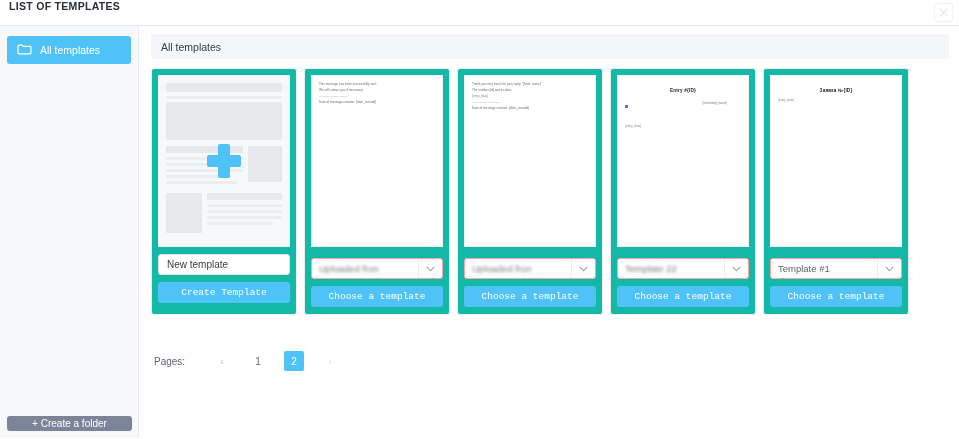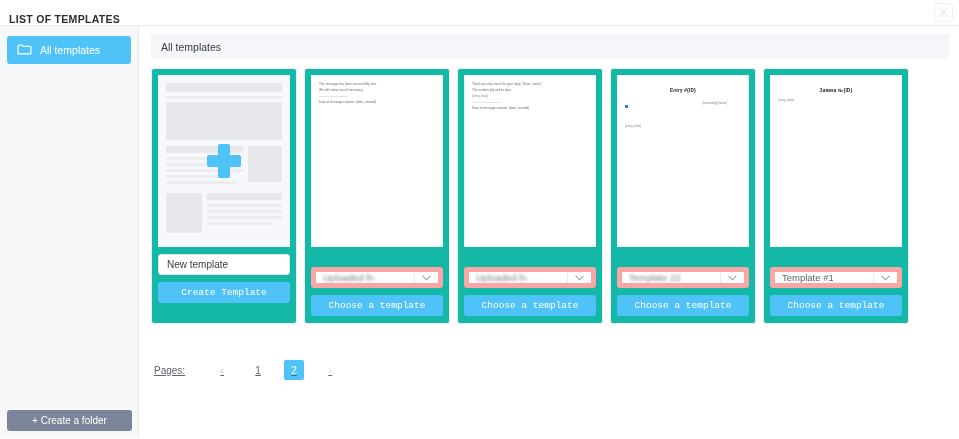"LIST OF TEMPLATES" .topbar { align-items: flex-end -> flex-start }
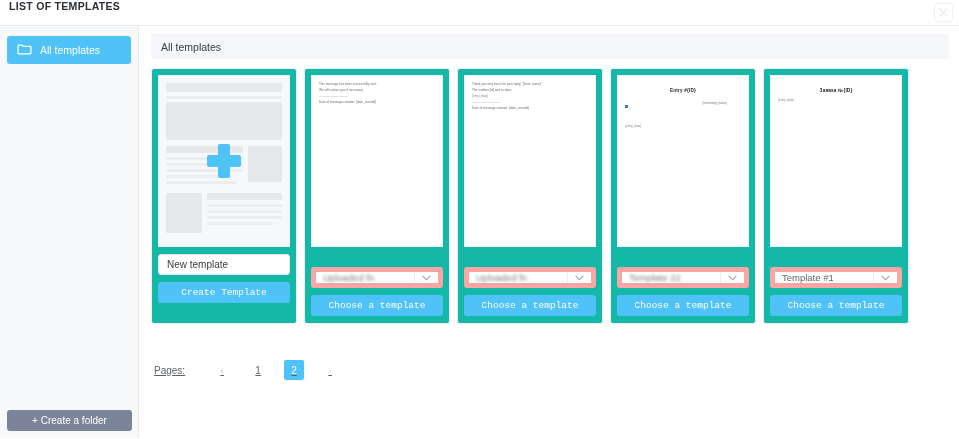"Template #1" .select { border: 5px solid #fca5a5 -> 1px solid #fca5a5; margin-top: 20px -> 11px }
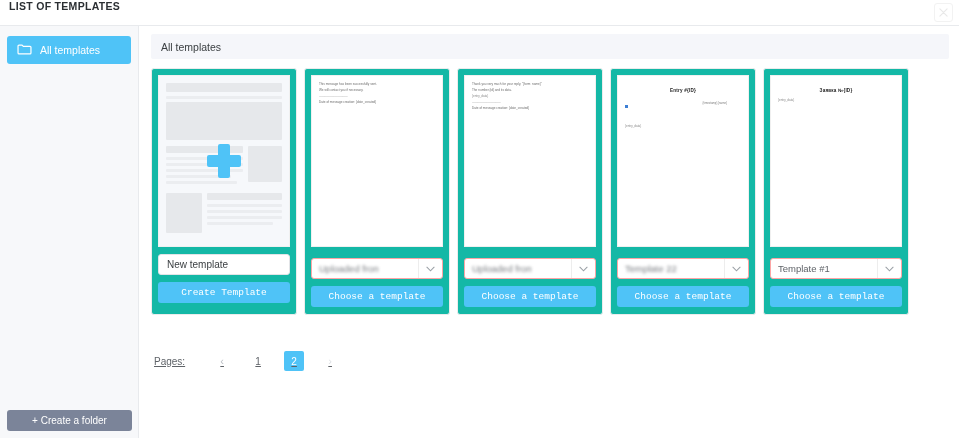"Pages:" .pager { text-decoration: underline -> none }
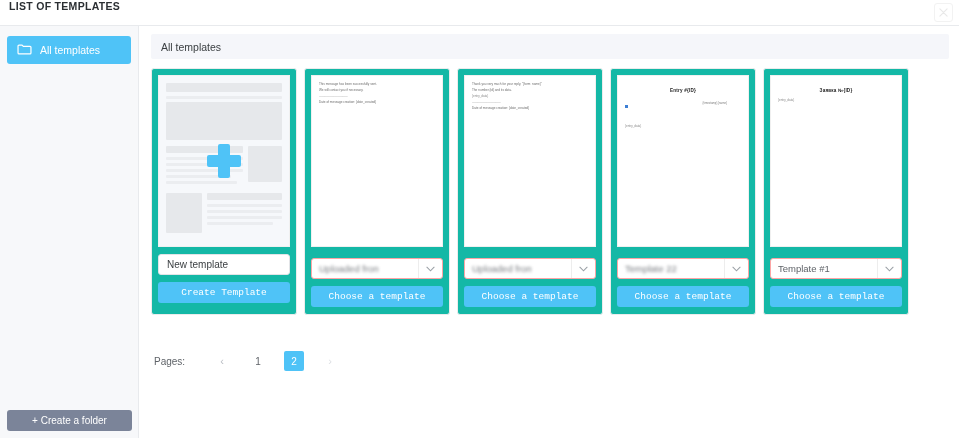"+ Create a folder" .create-folder { height: 21px -> 15px }
